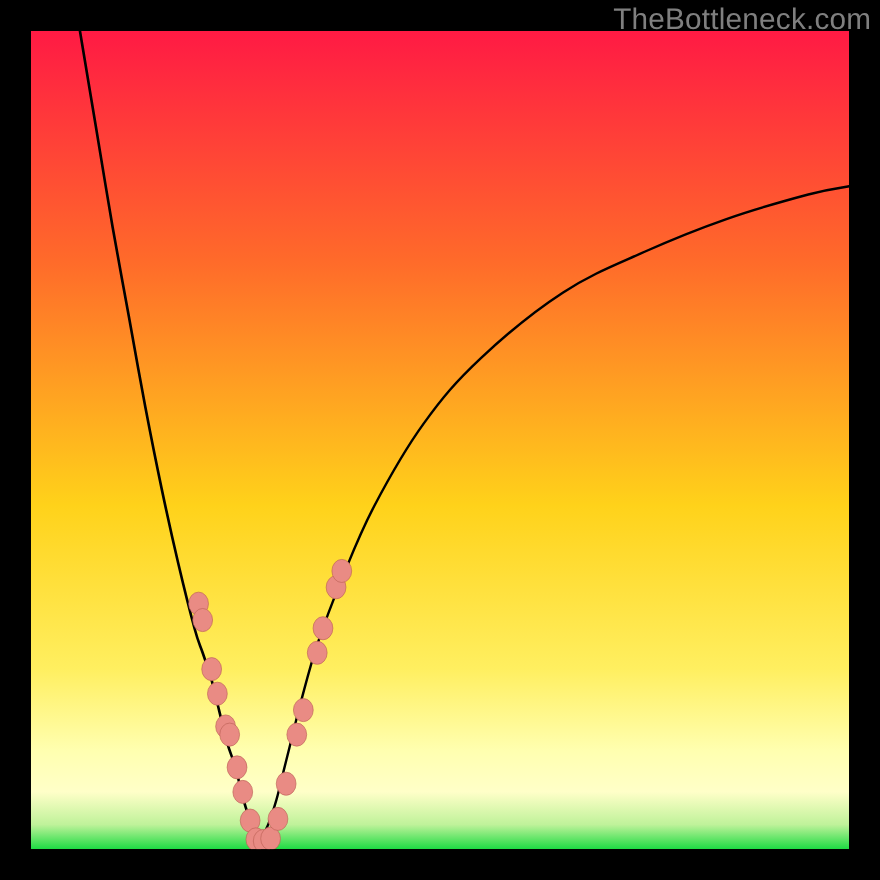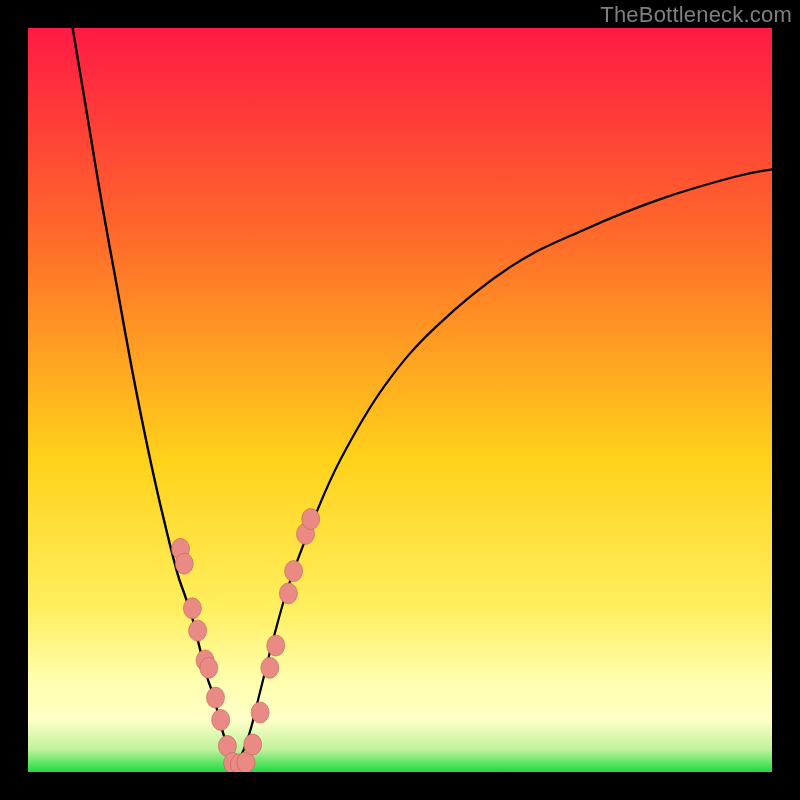"TheBottleneck.com" .watermark { font-size: 22px -> 27px }
